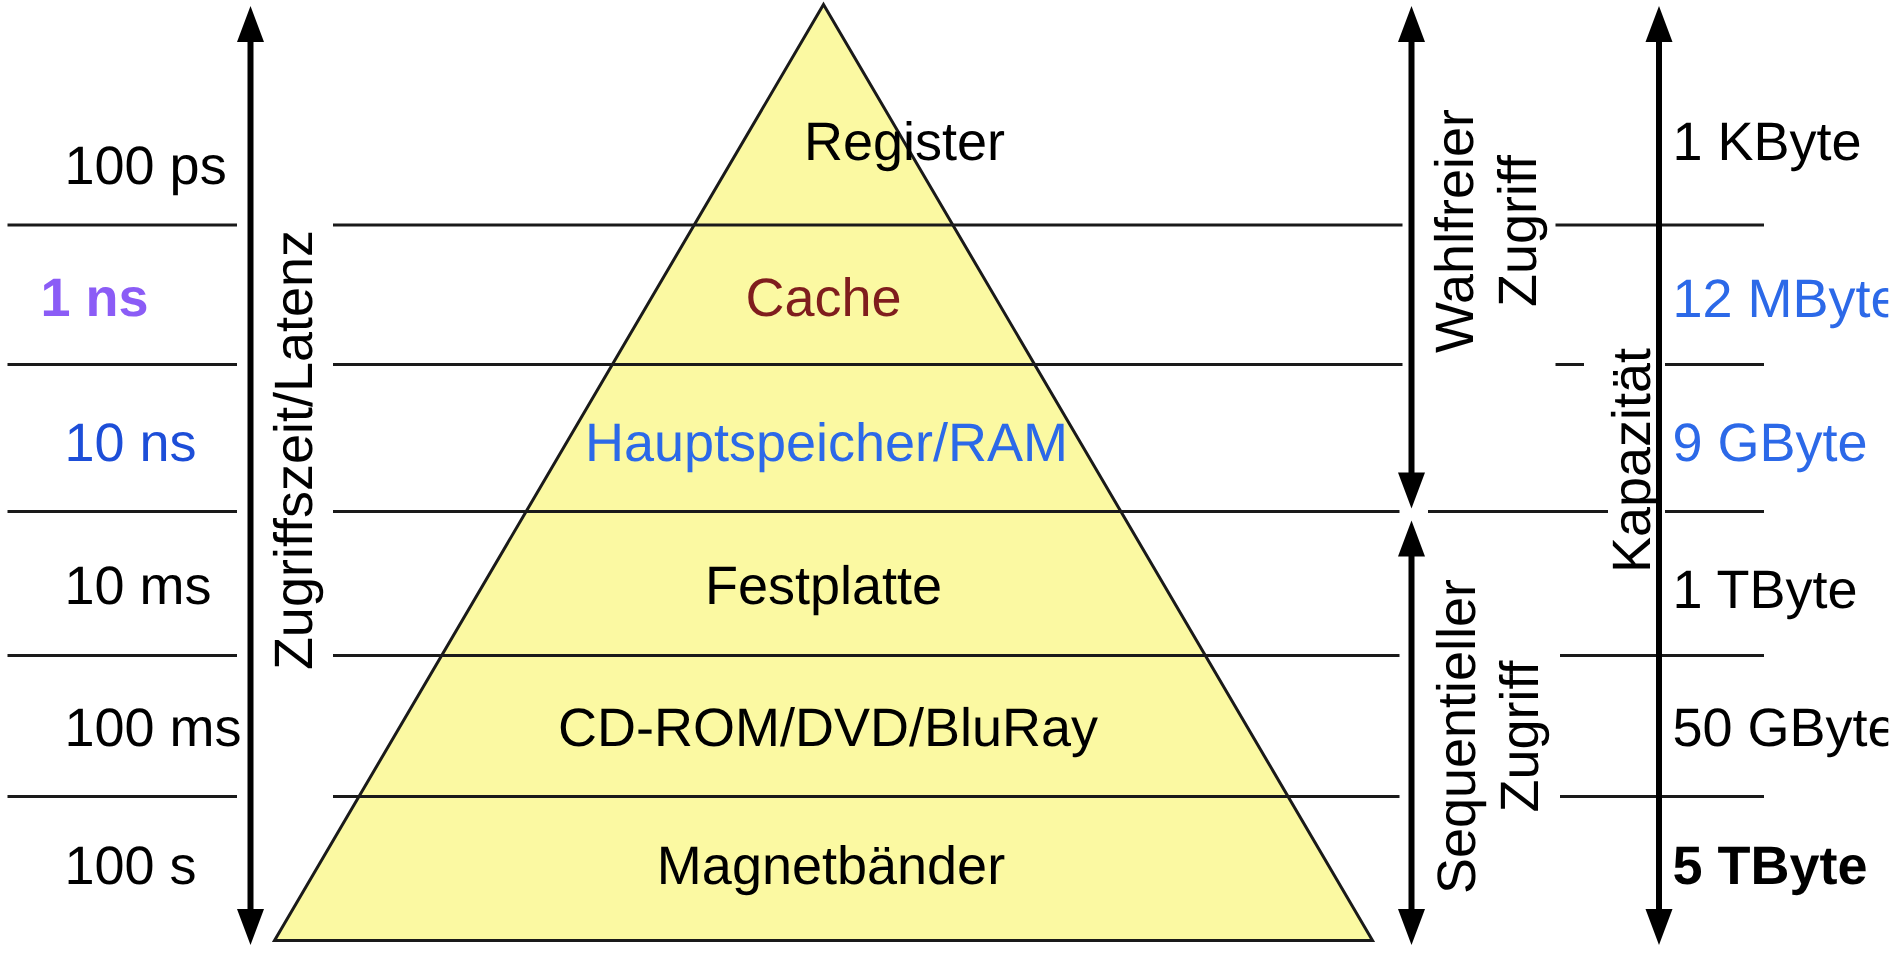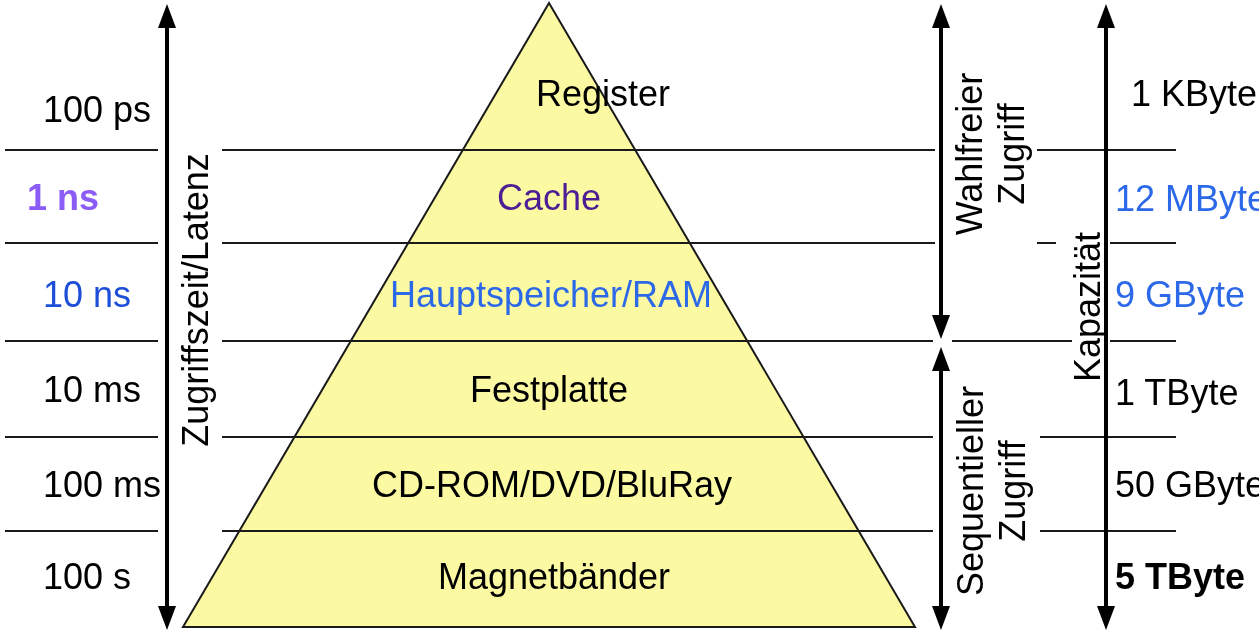"1 KByte" div.lbl { margin-left: 16px -> none }
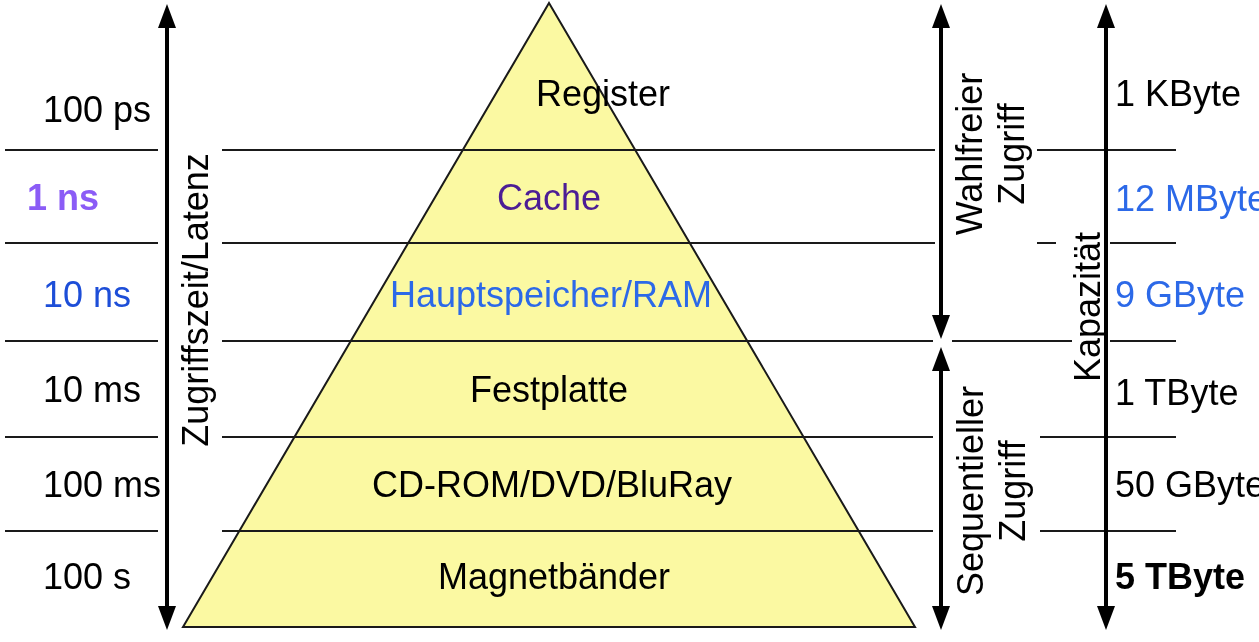"Cache" div.lbl { color: #4c1d95 -> #7f1d1d }
